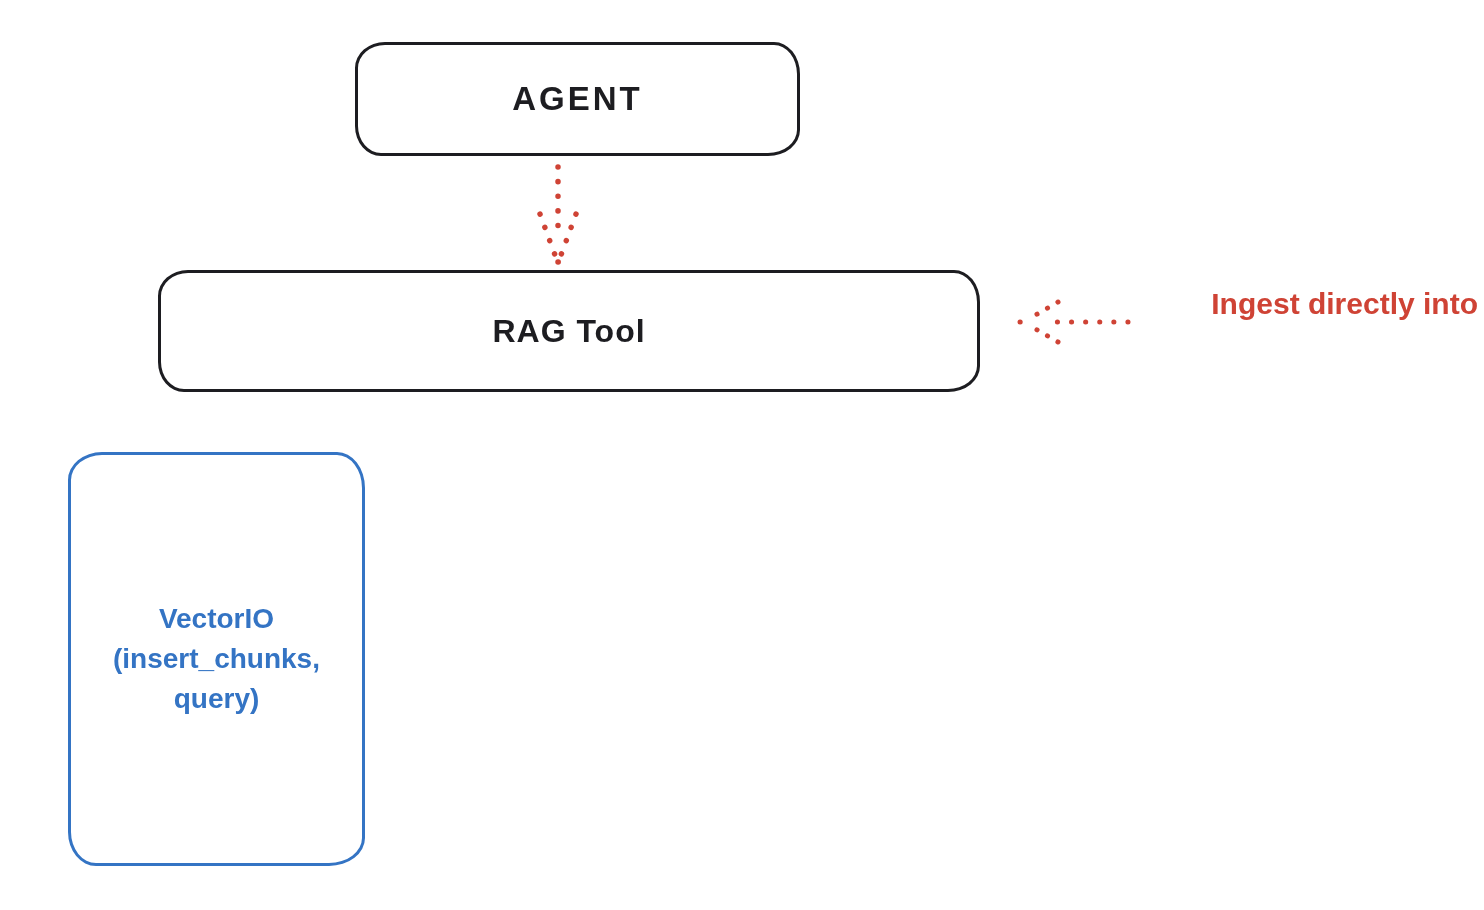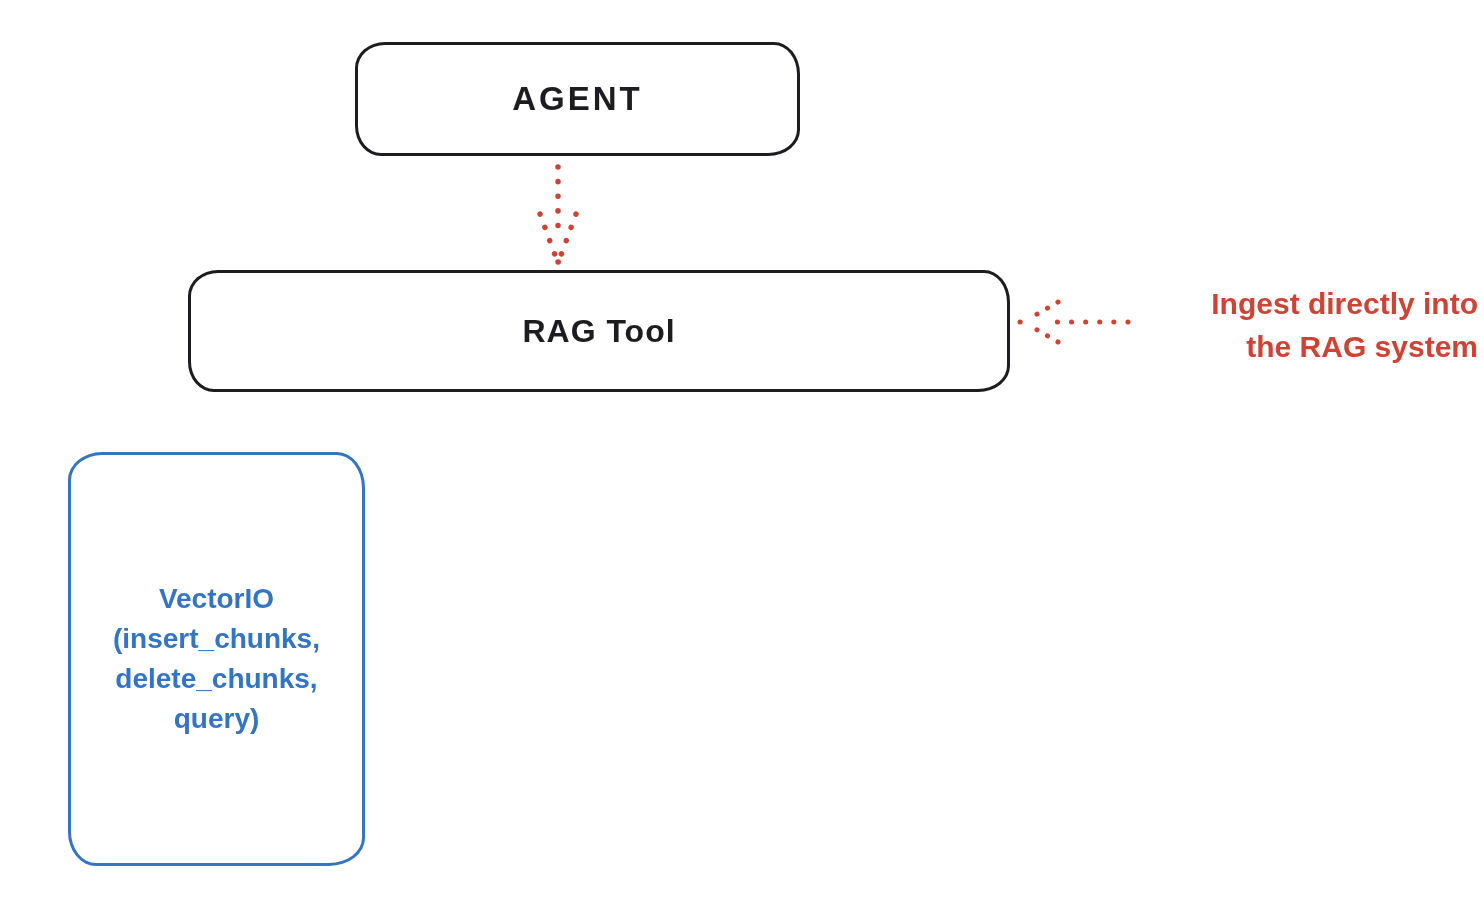"RAG Tool" div.node { margin-left: 30px -> none }
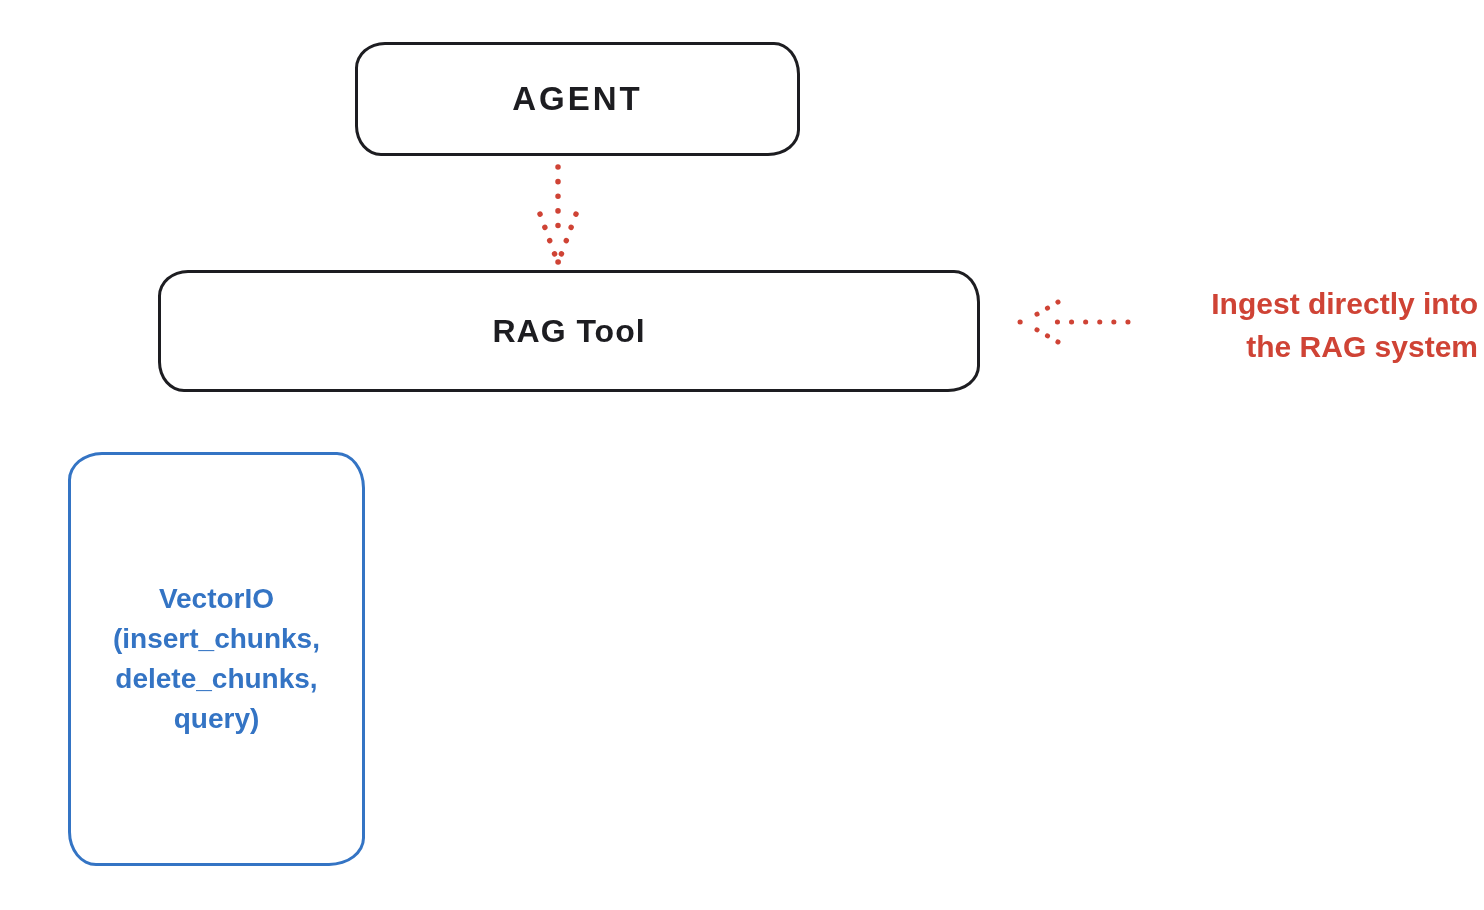"the RAG system" div { html: <div>the RAG system</div> -> none }
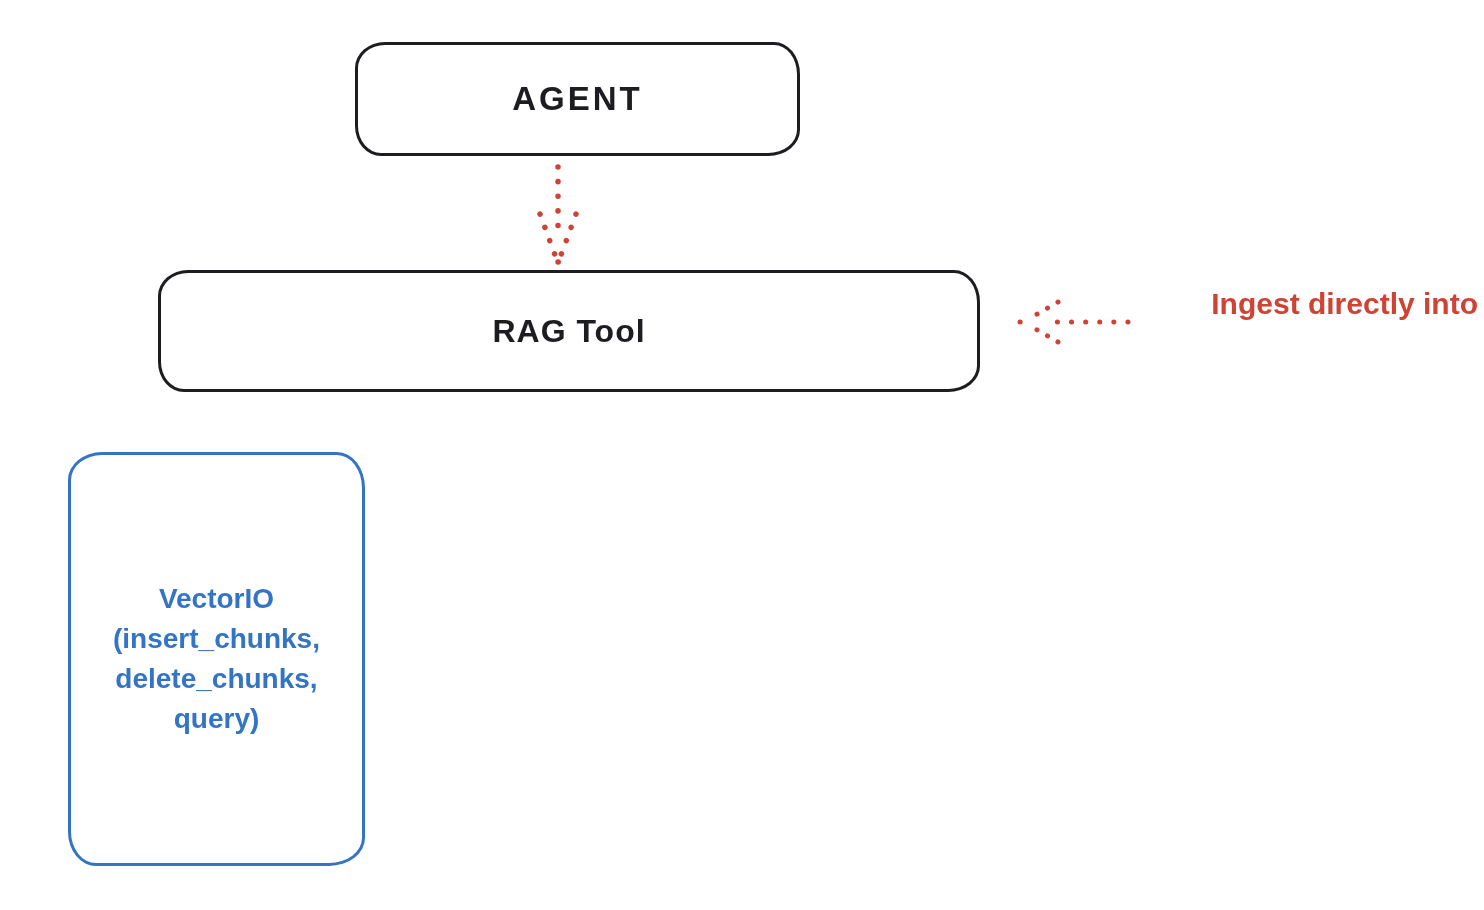"delete_chunks," div.backend-line { html: <div>delete_chunks,</div> -> none }
